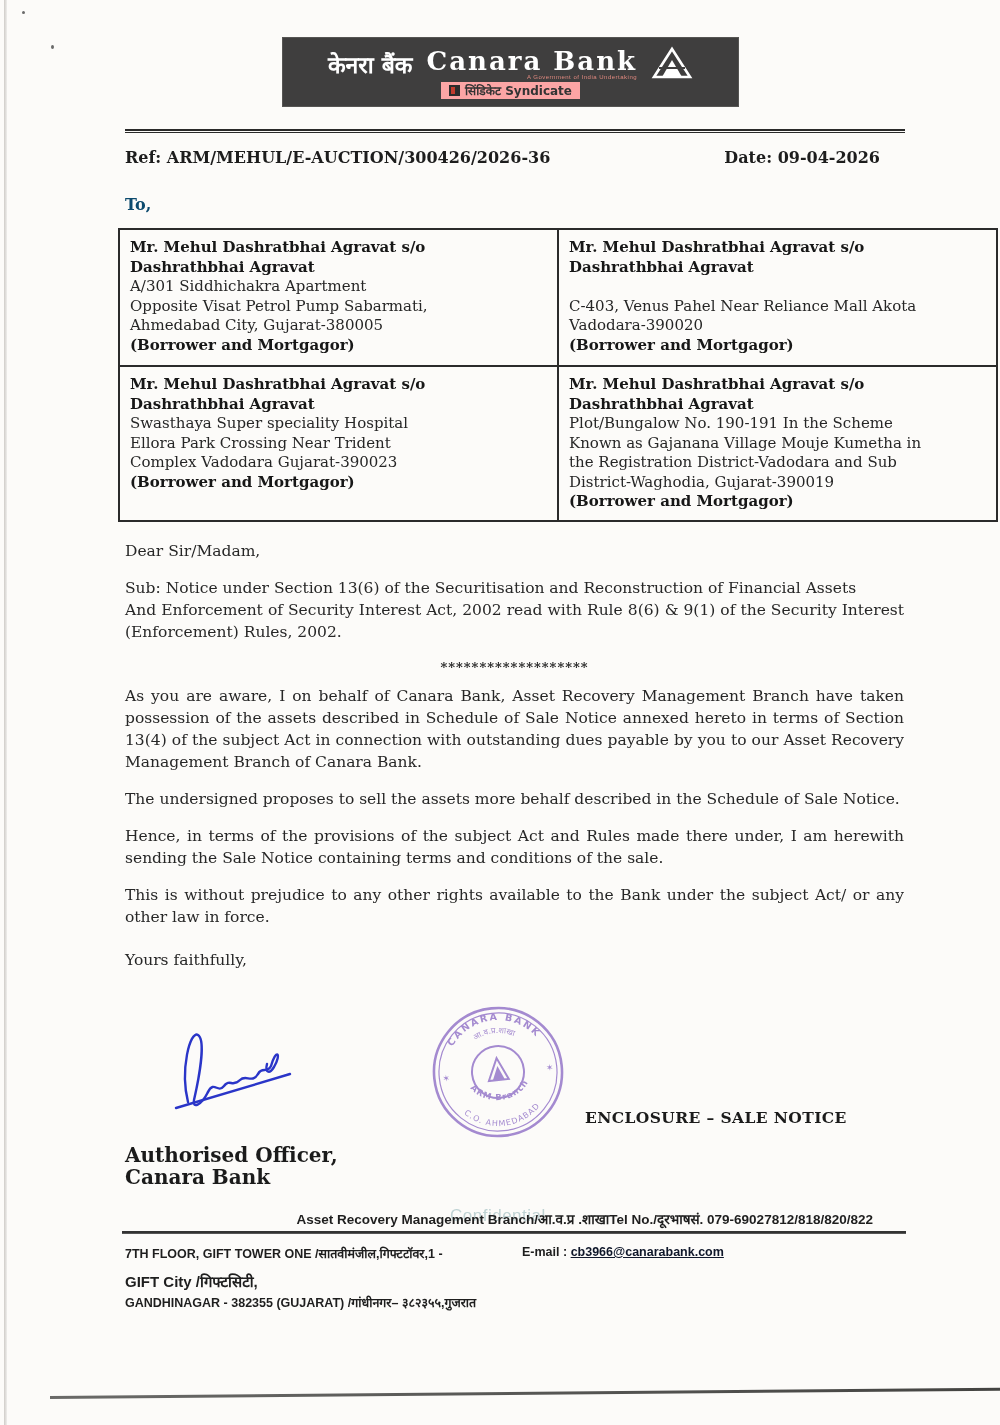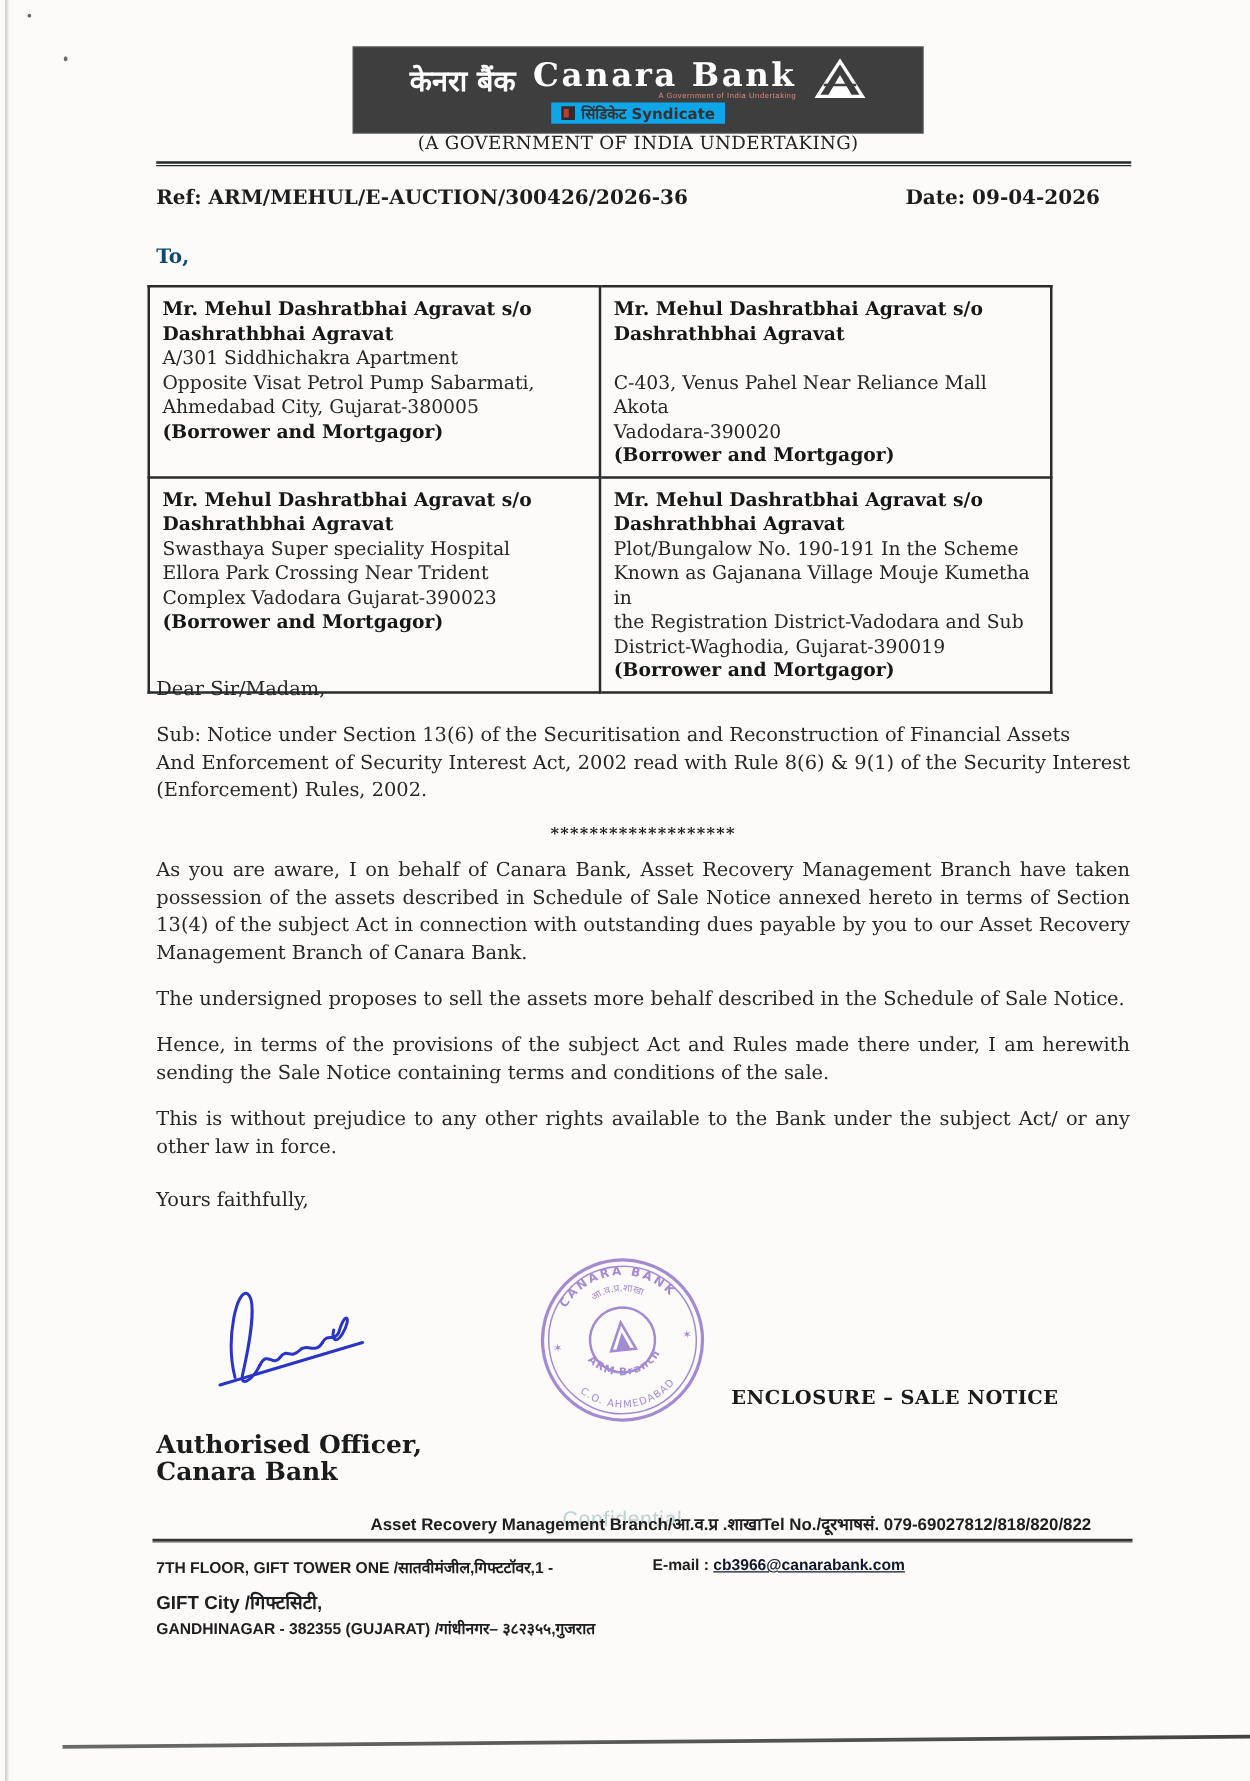"सिंडिकेट Syndicate" .syn-badge { background: #0ea5e9 -> #fca5a5 }
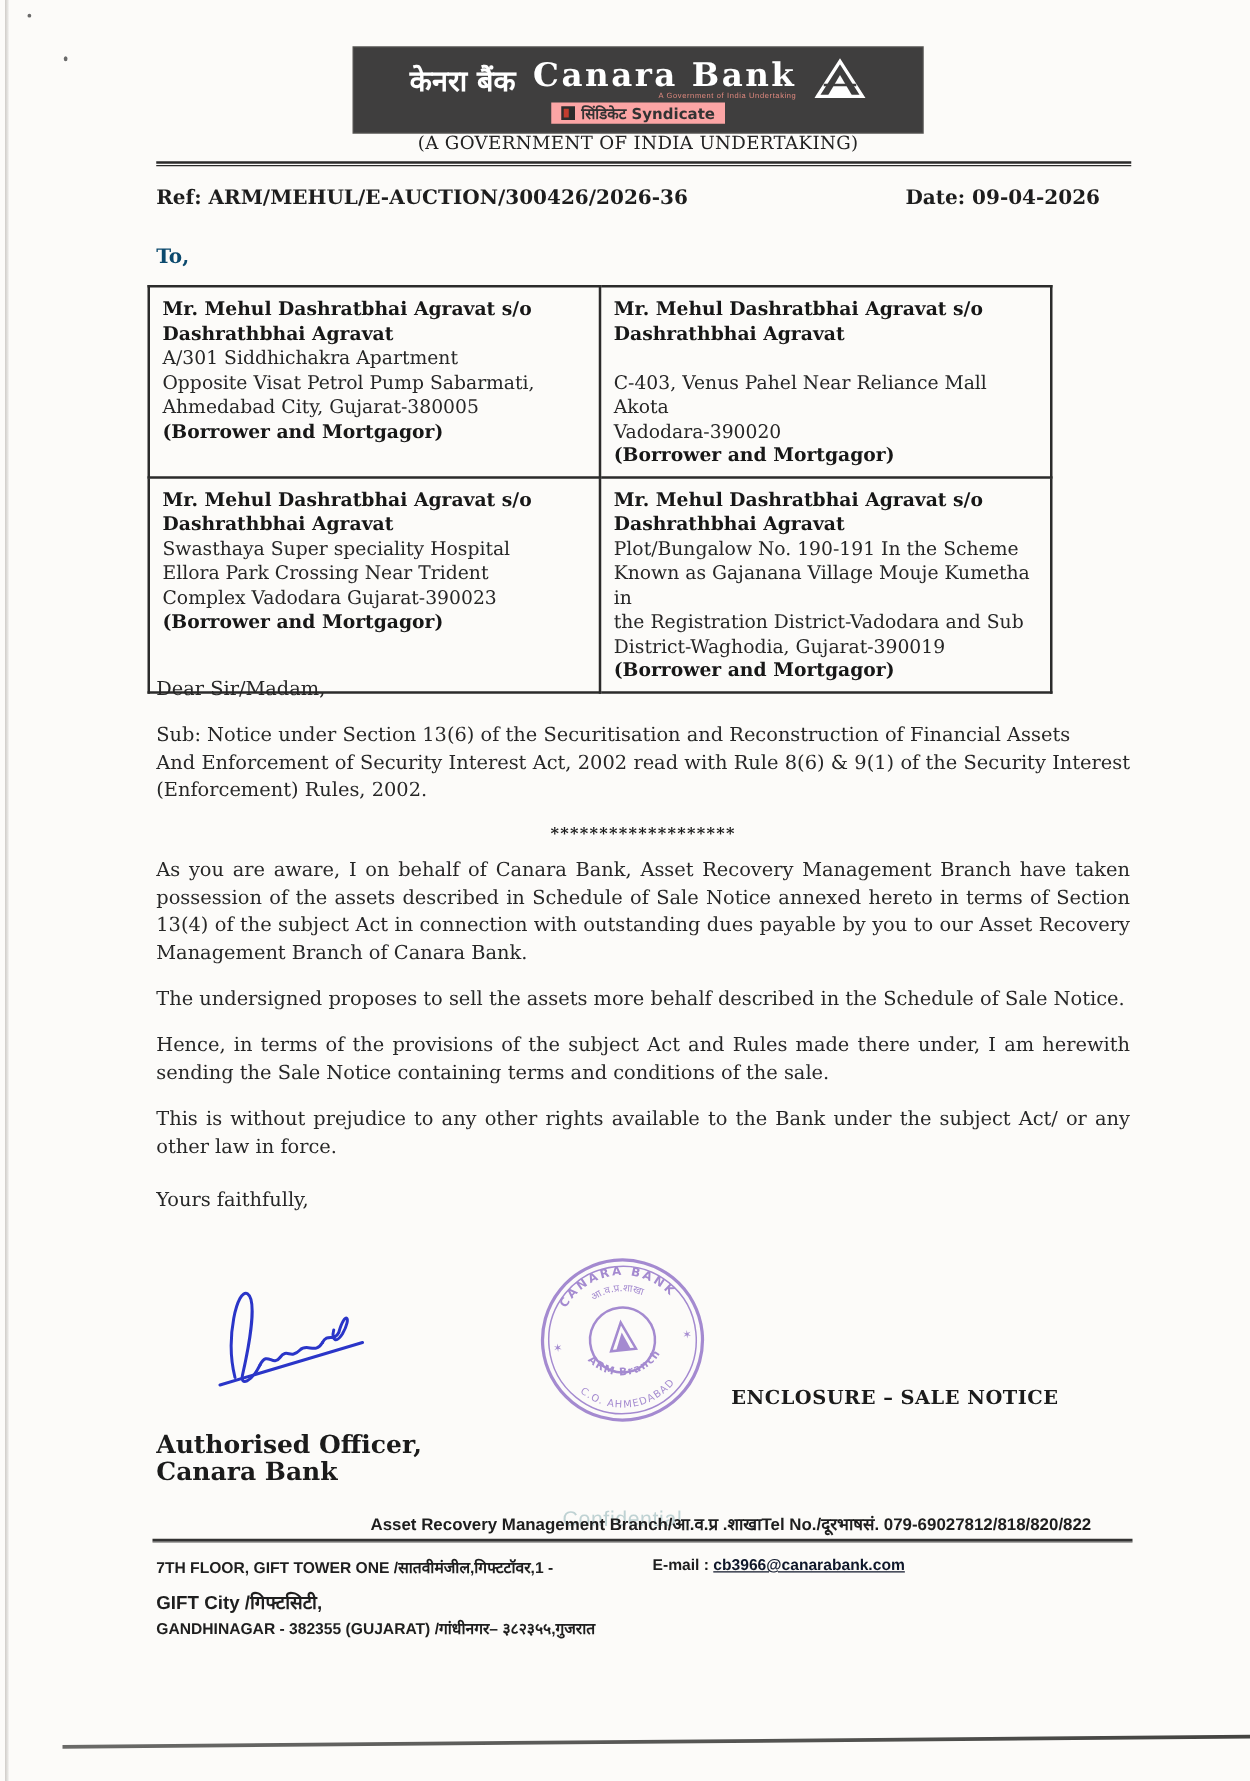"(A GOVERNMENT OF INDIA UNDERTAKING)" div.gov-line { html: <div>(A GOVERNMENT OF INDIA UNDERTAKING)</div> -> none }
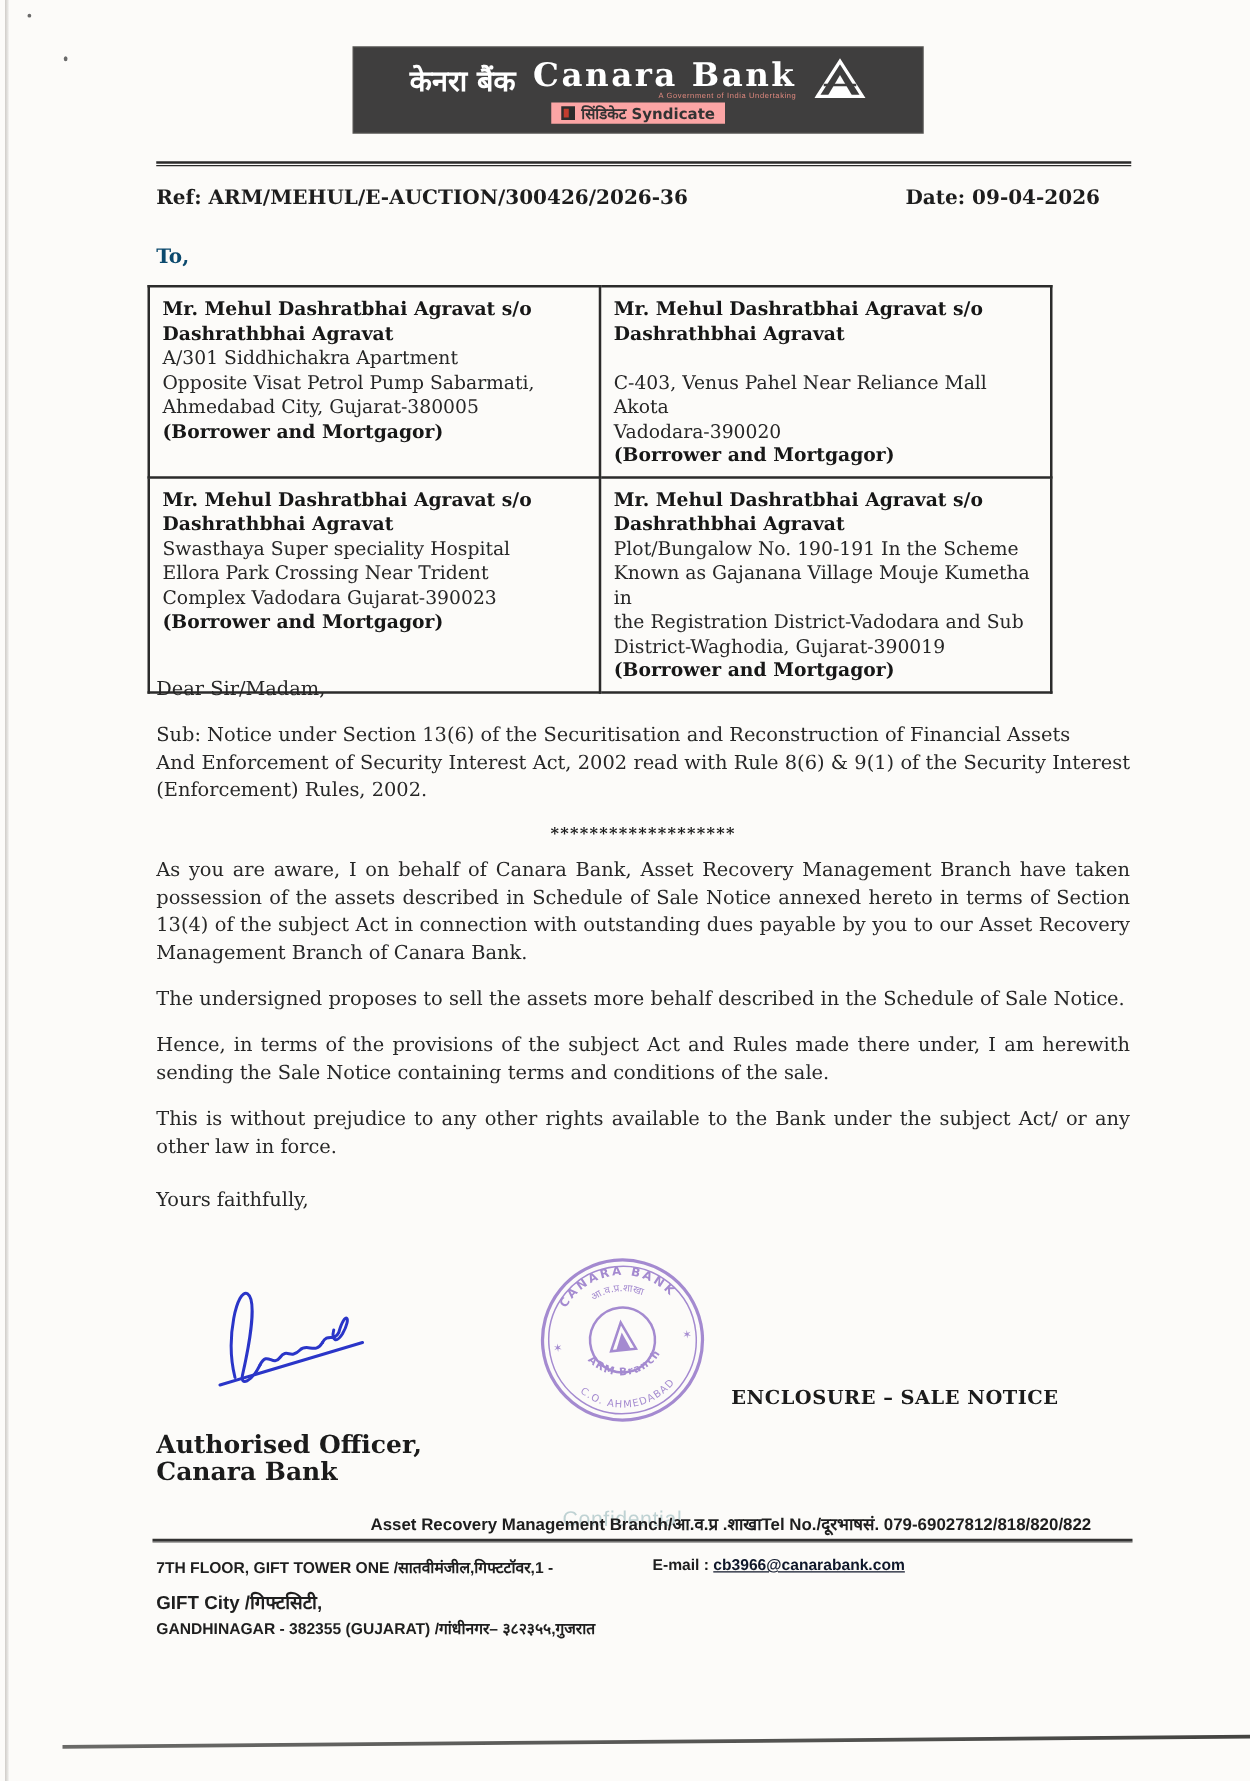"Mr. Mehul Dashratbhai Agravat s/o" .recip-table { width: 724px -> 880px }
